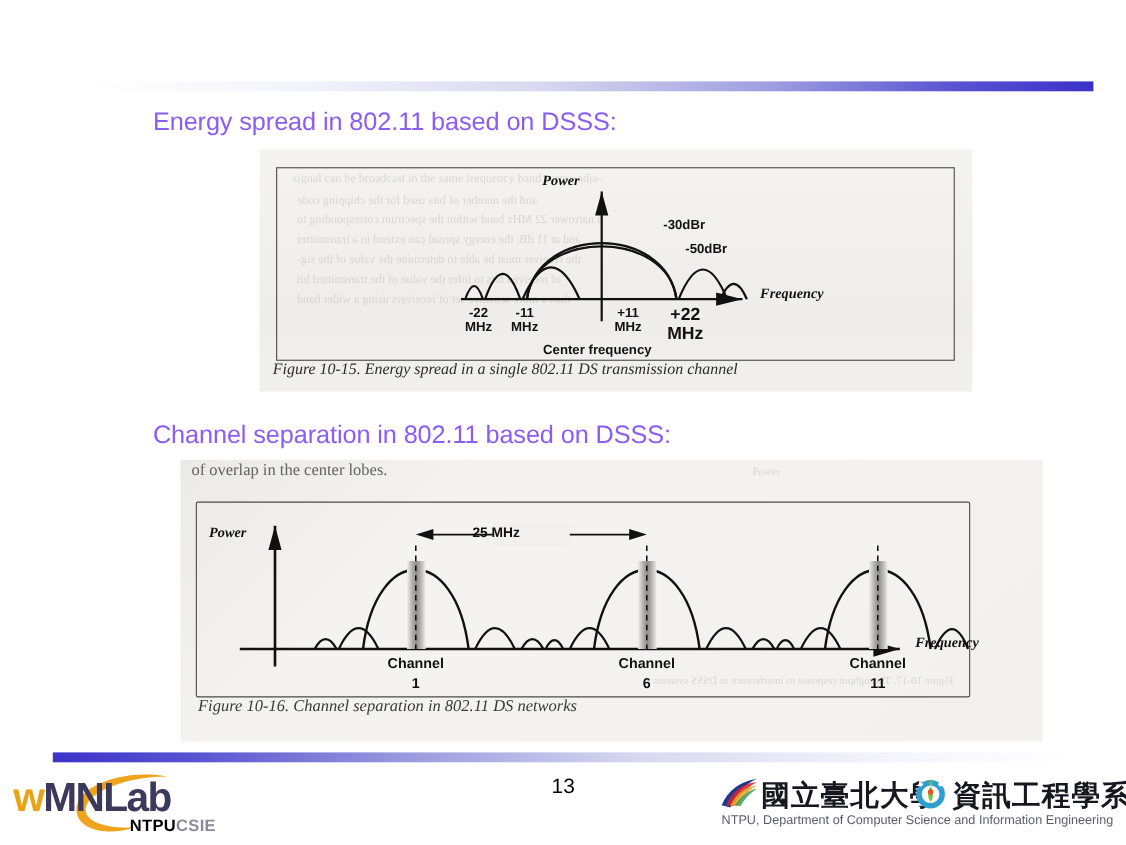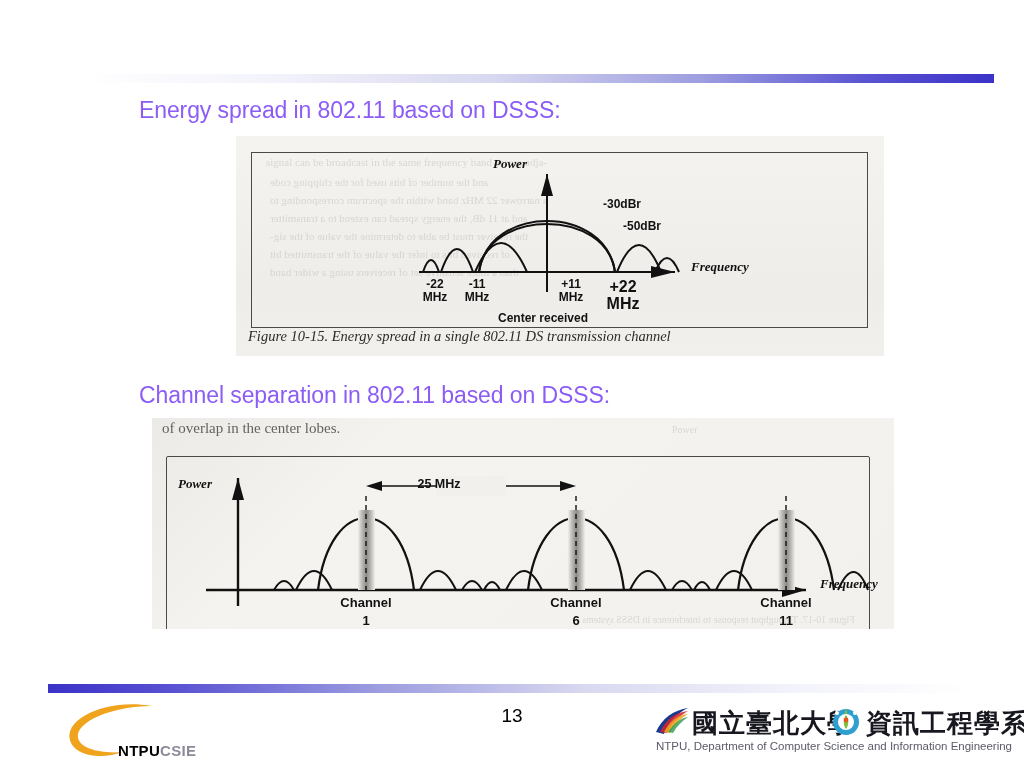"Center received" div.tick-lbl { text: received -> frequency }
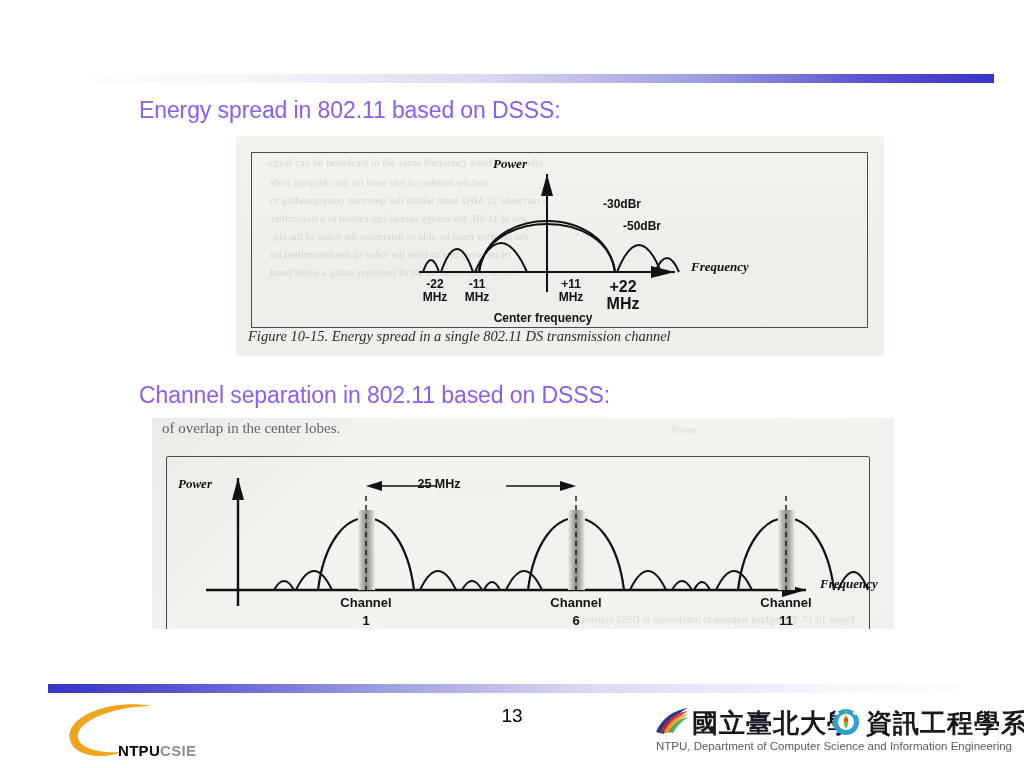"of overlap in the center" #figure-two { height: 211px -> 256px; left: 152px -> 164px; padding-left: none -> 42px }
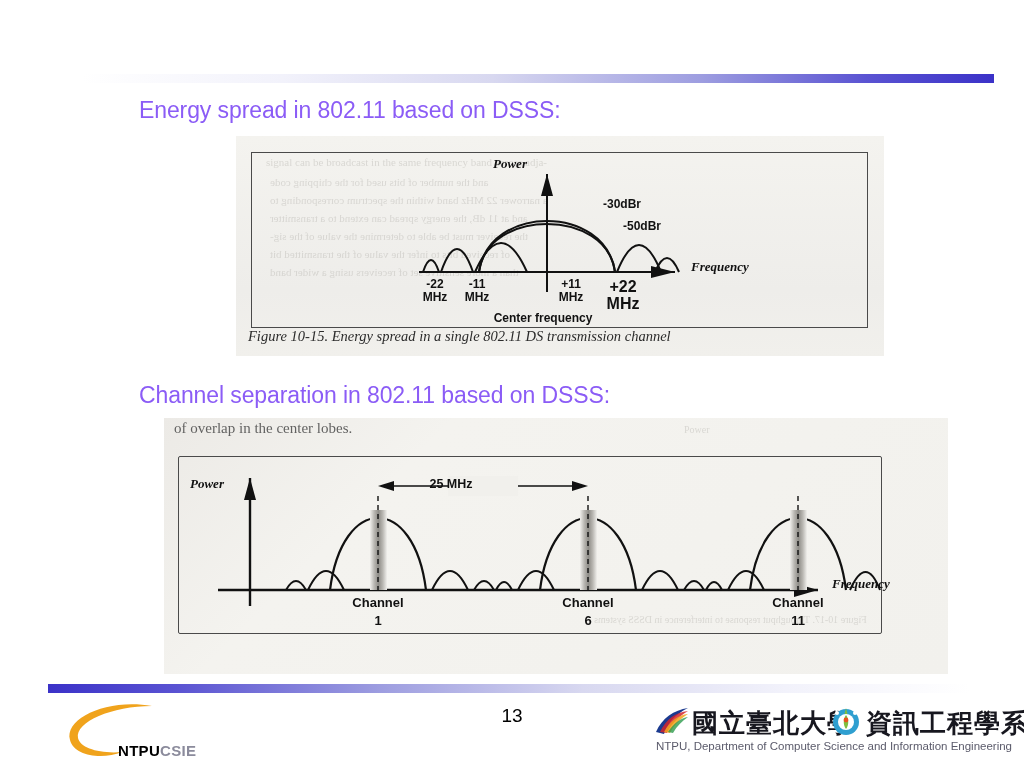"Figure 10-16. Channel separation in" div.fig-caption { html: none -> <div>Figure 10-16. Channel separation in 802.11 DS networks</div> }
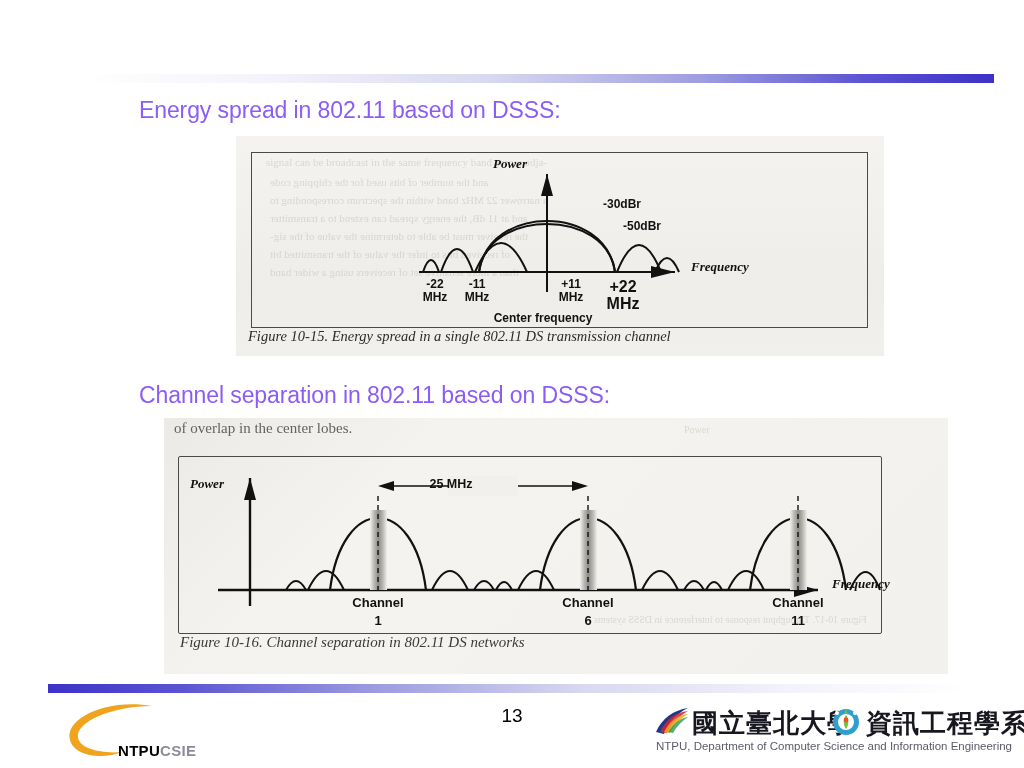"wMNLab" div.wm-text { html: none -> <div><span>w</span><span>MN</span><span>Lab</span></div> }
